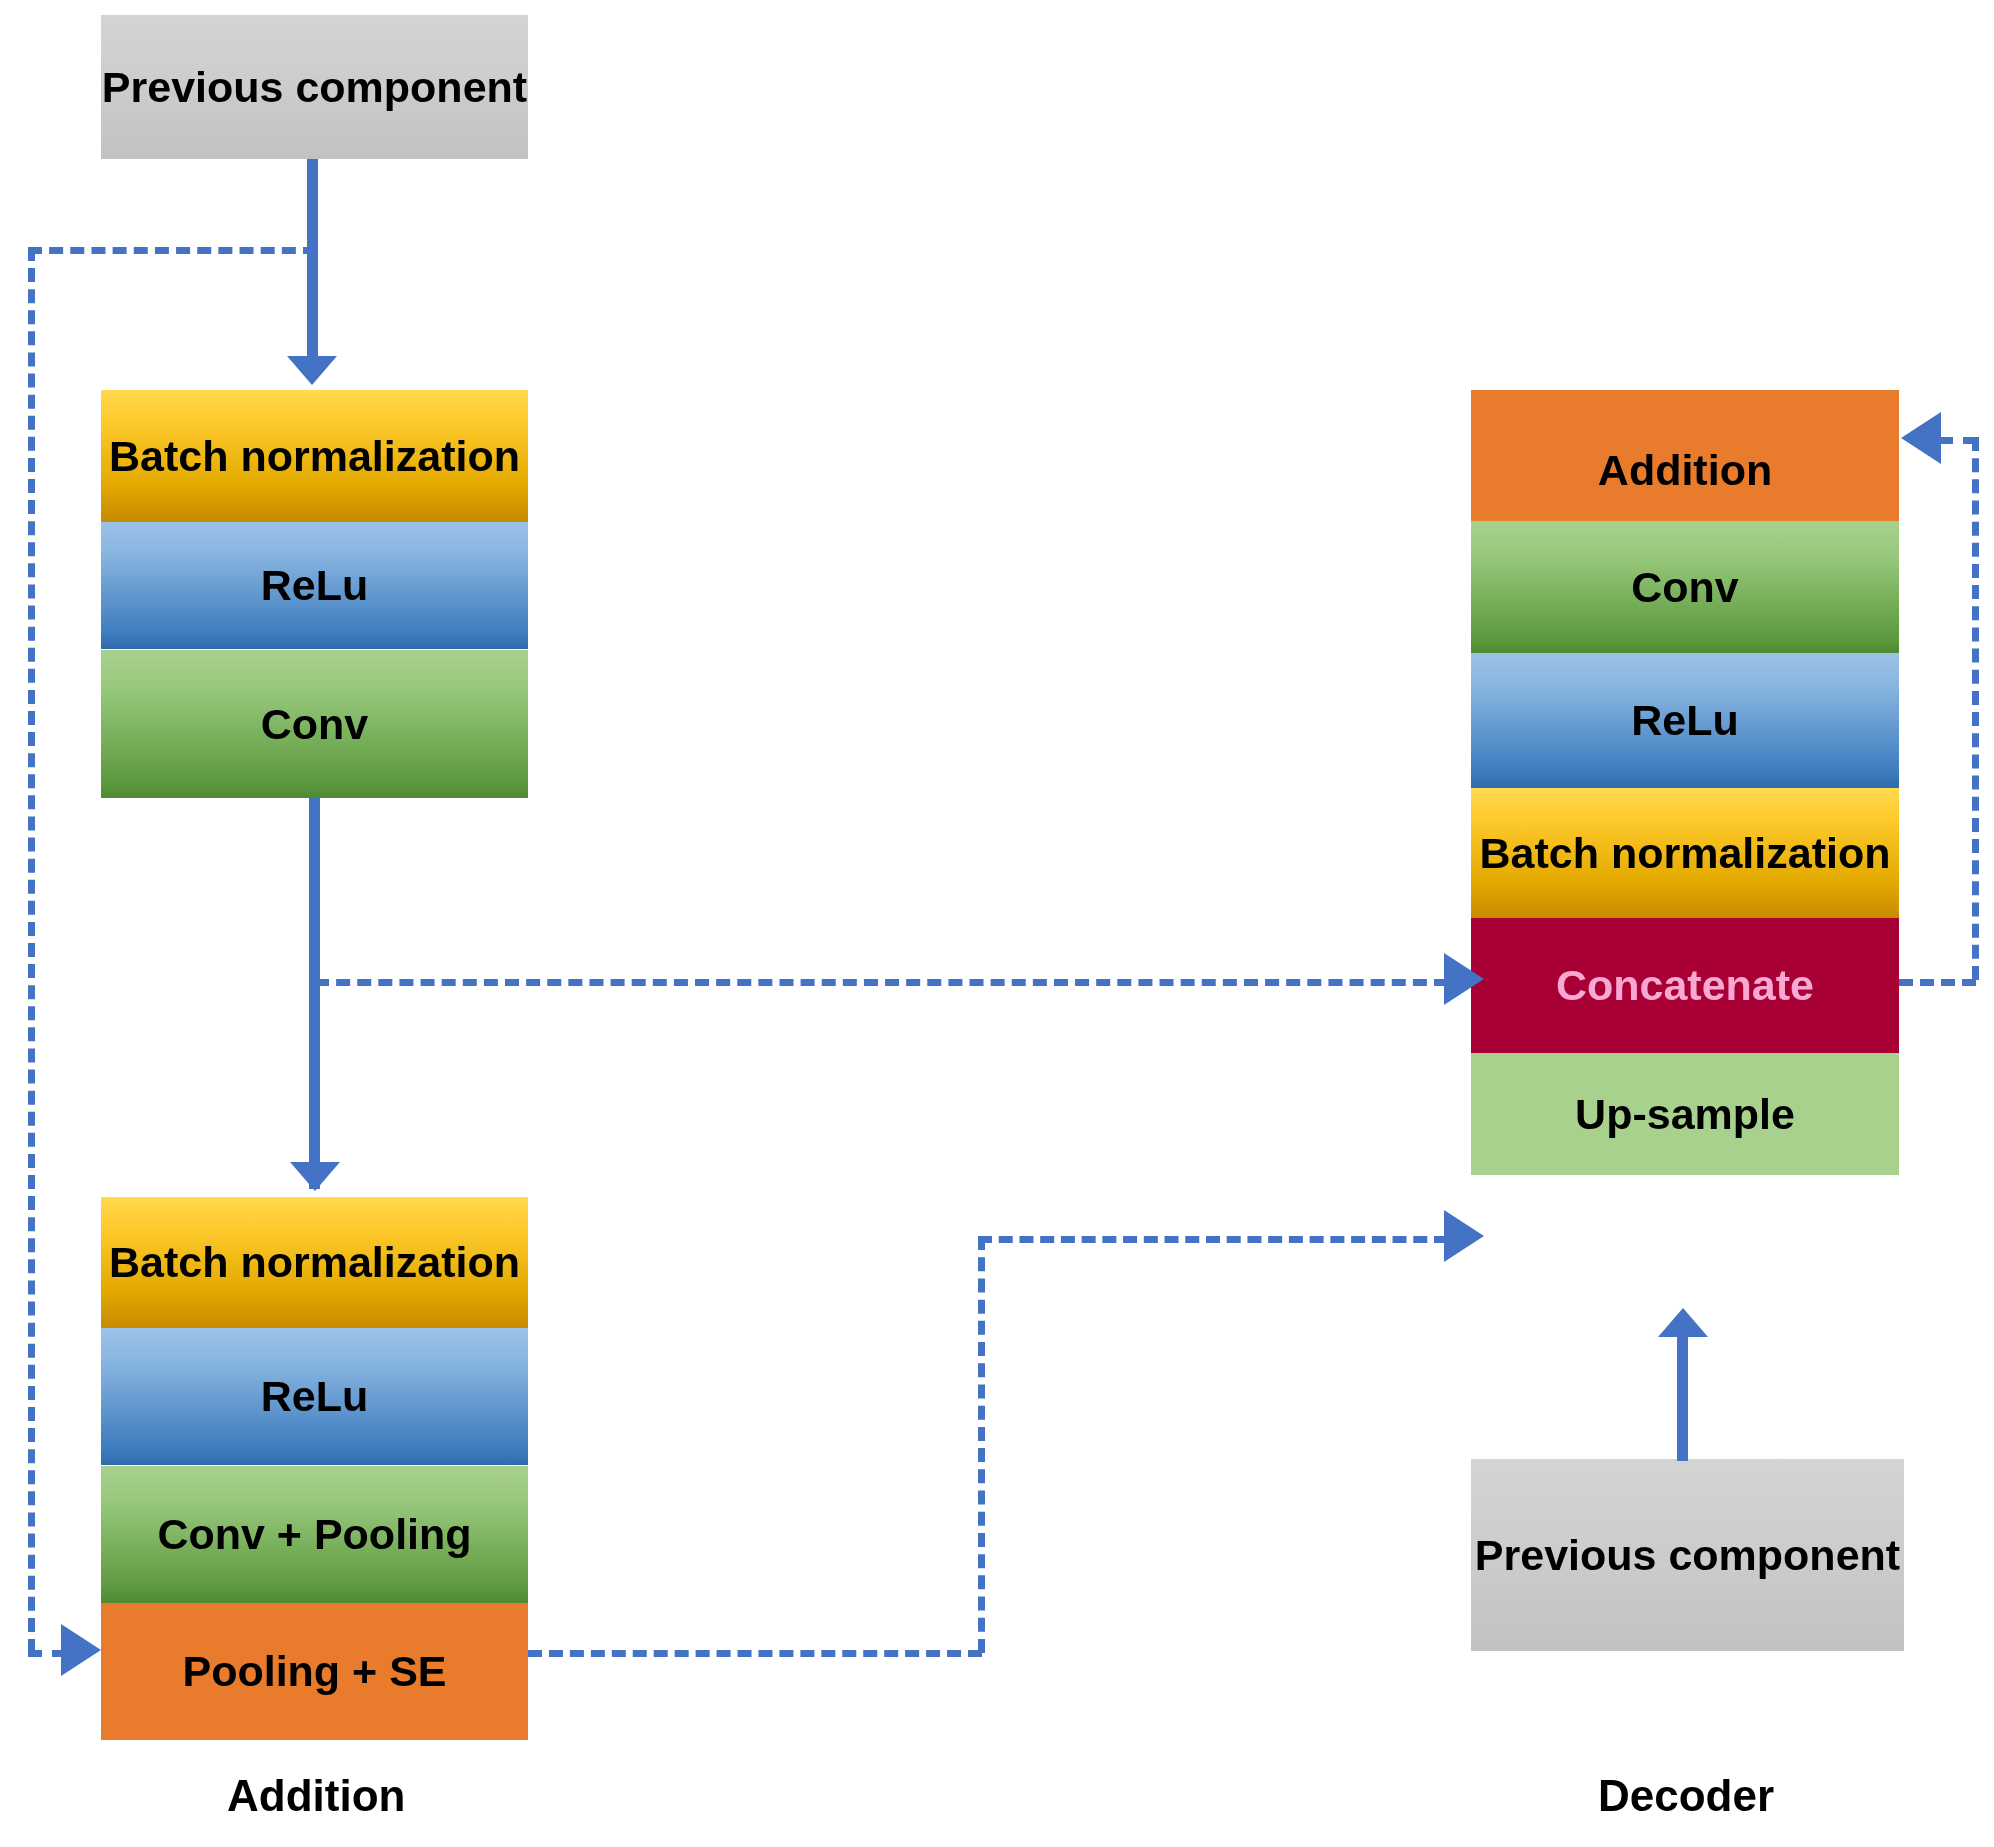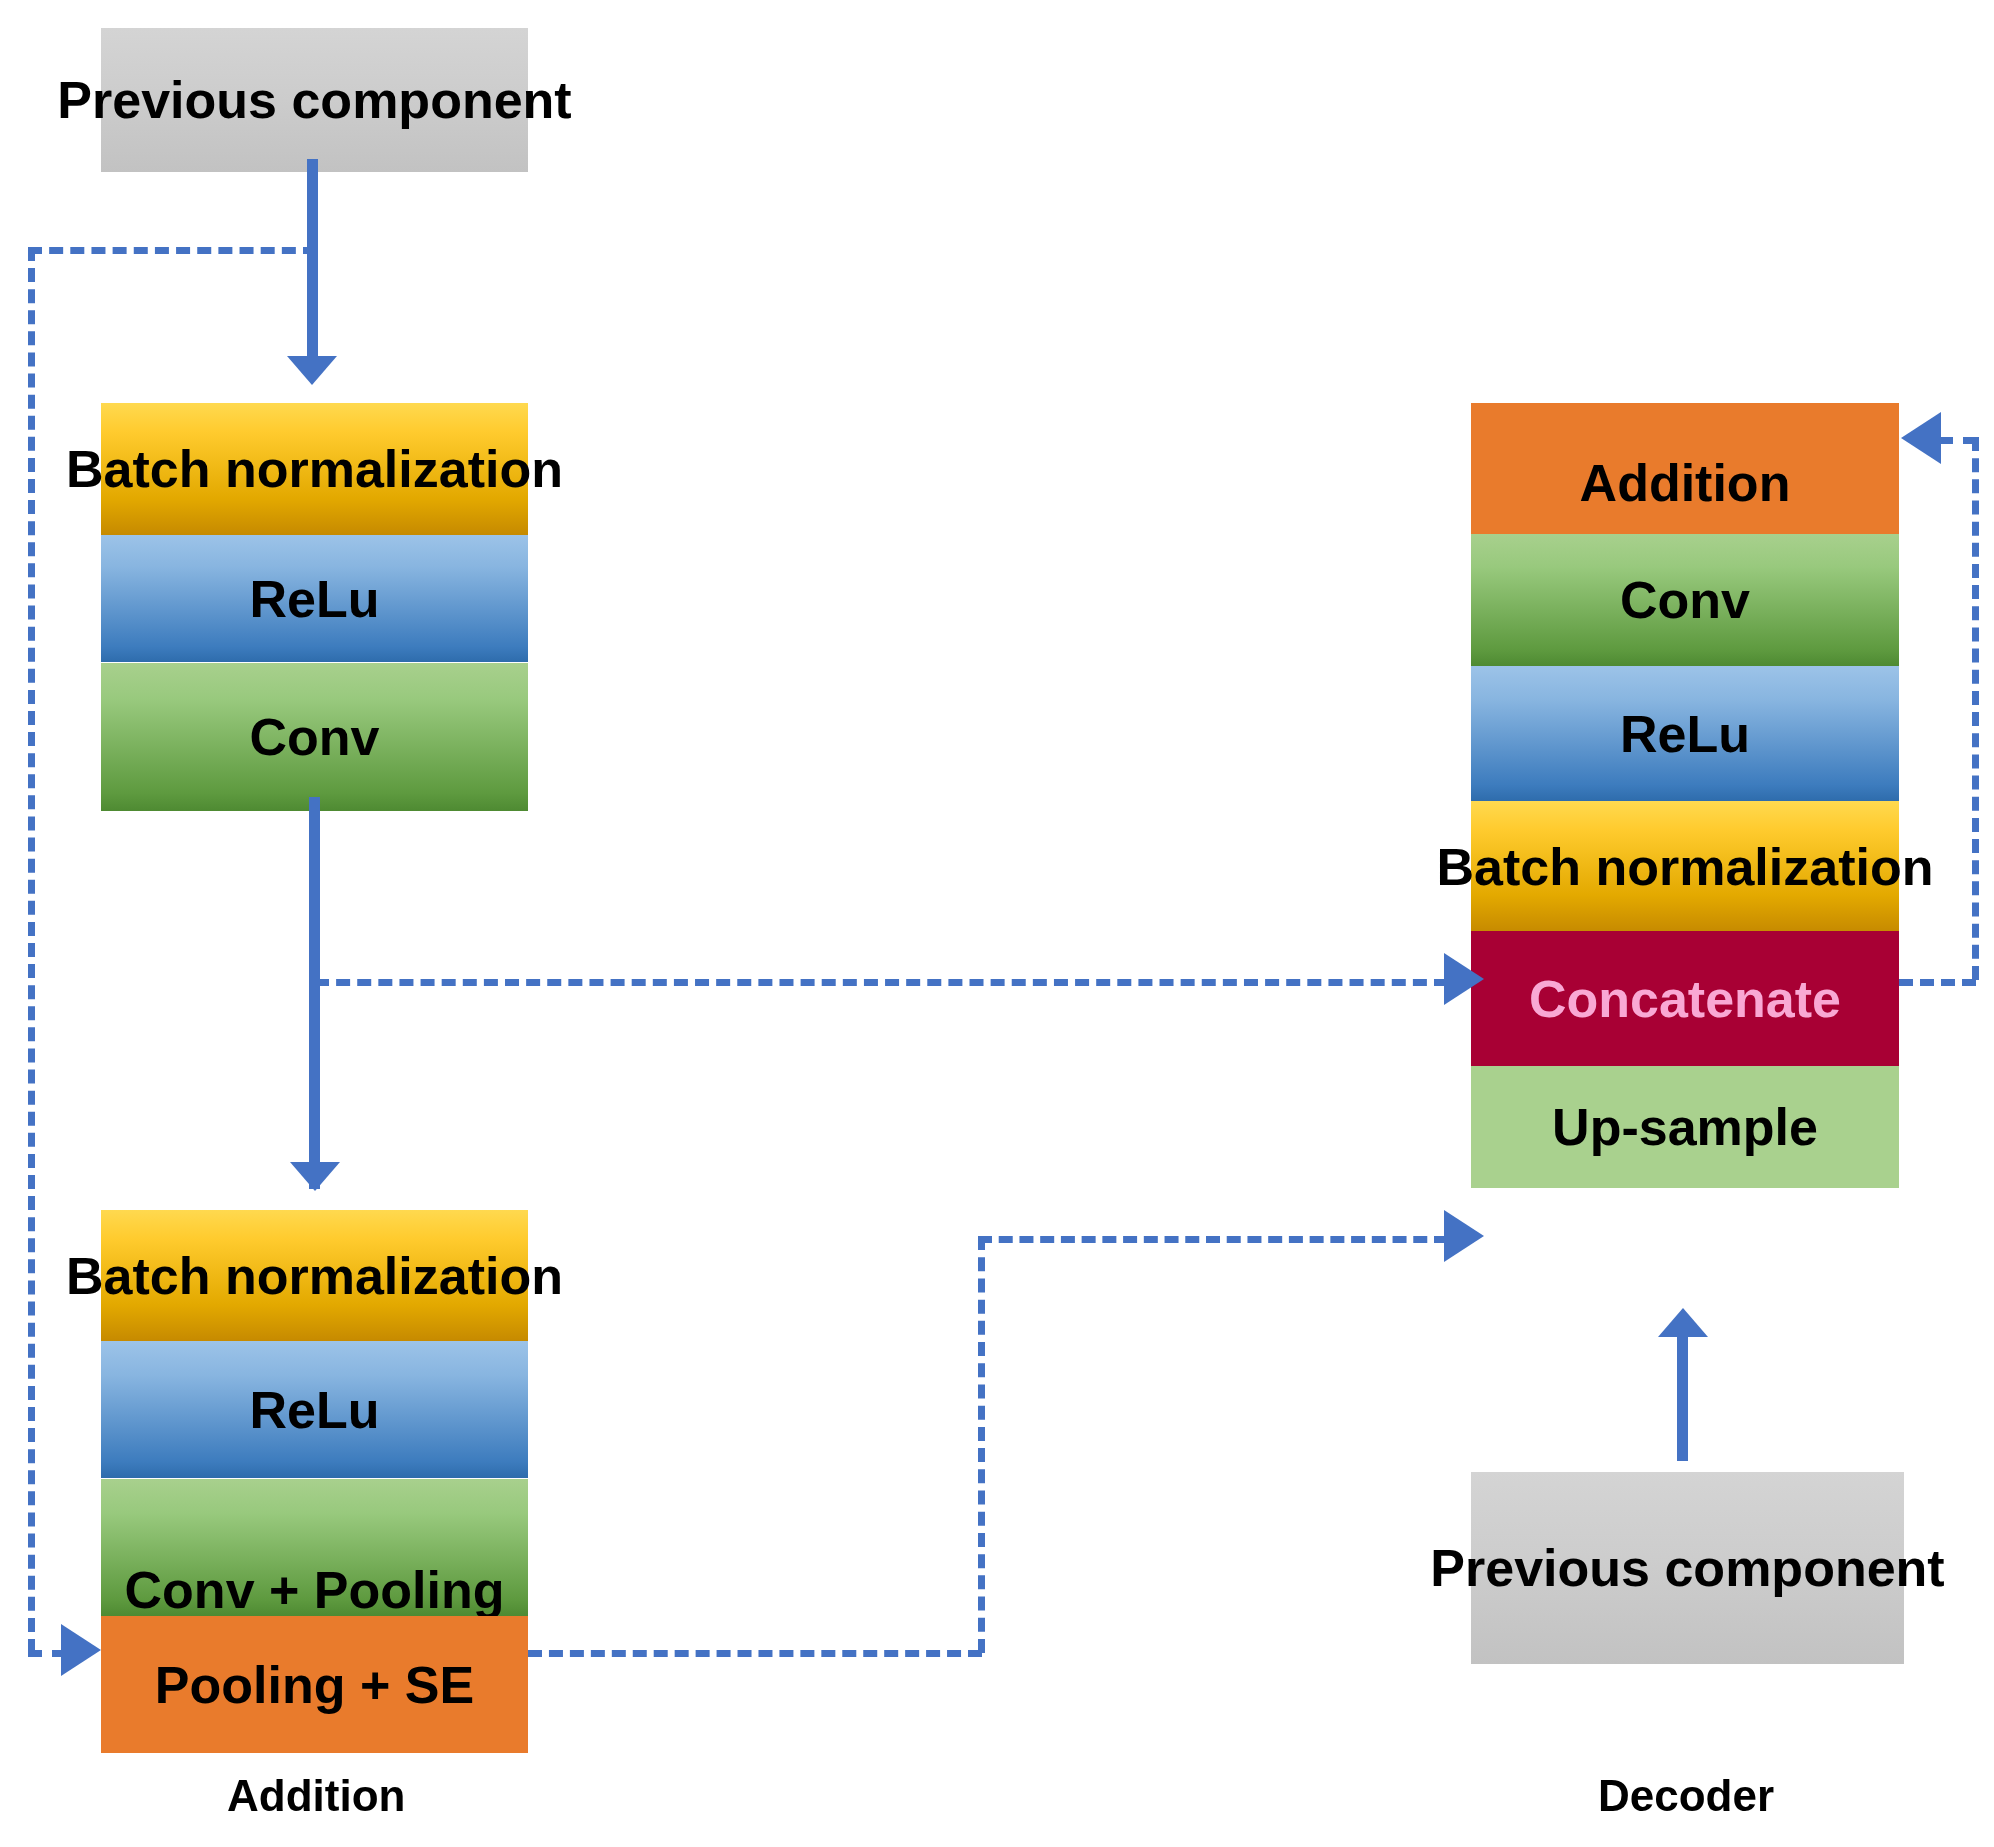"Previous component" .blk { font-size: 52px -> 43px; margin-top: 13px -> none }
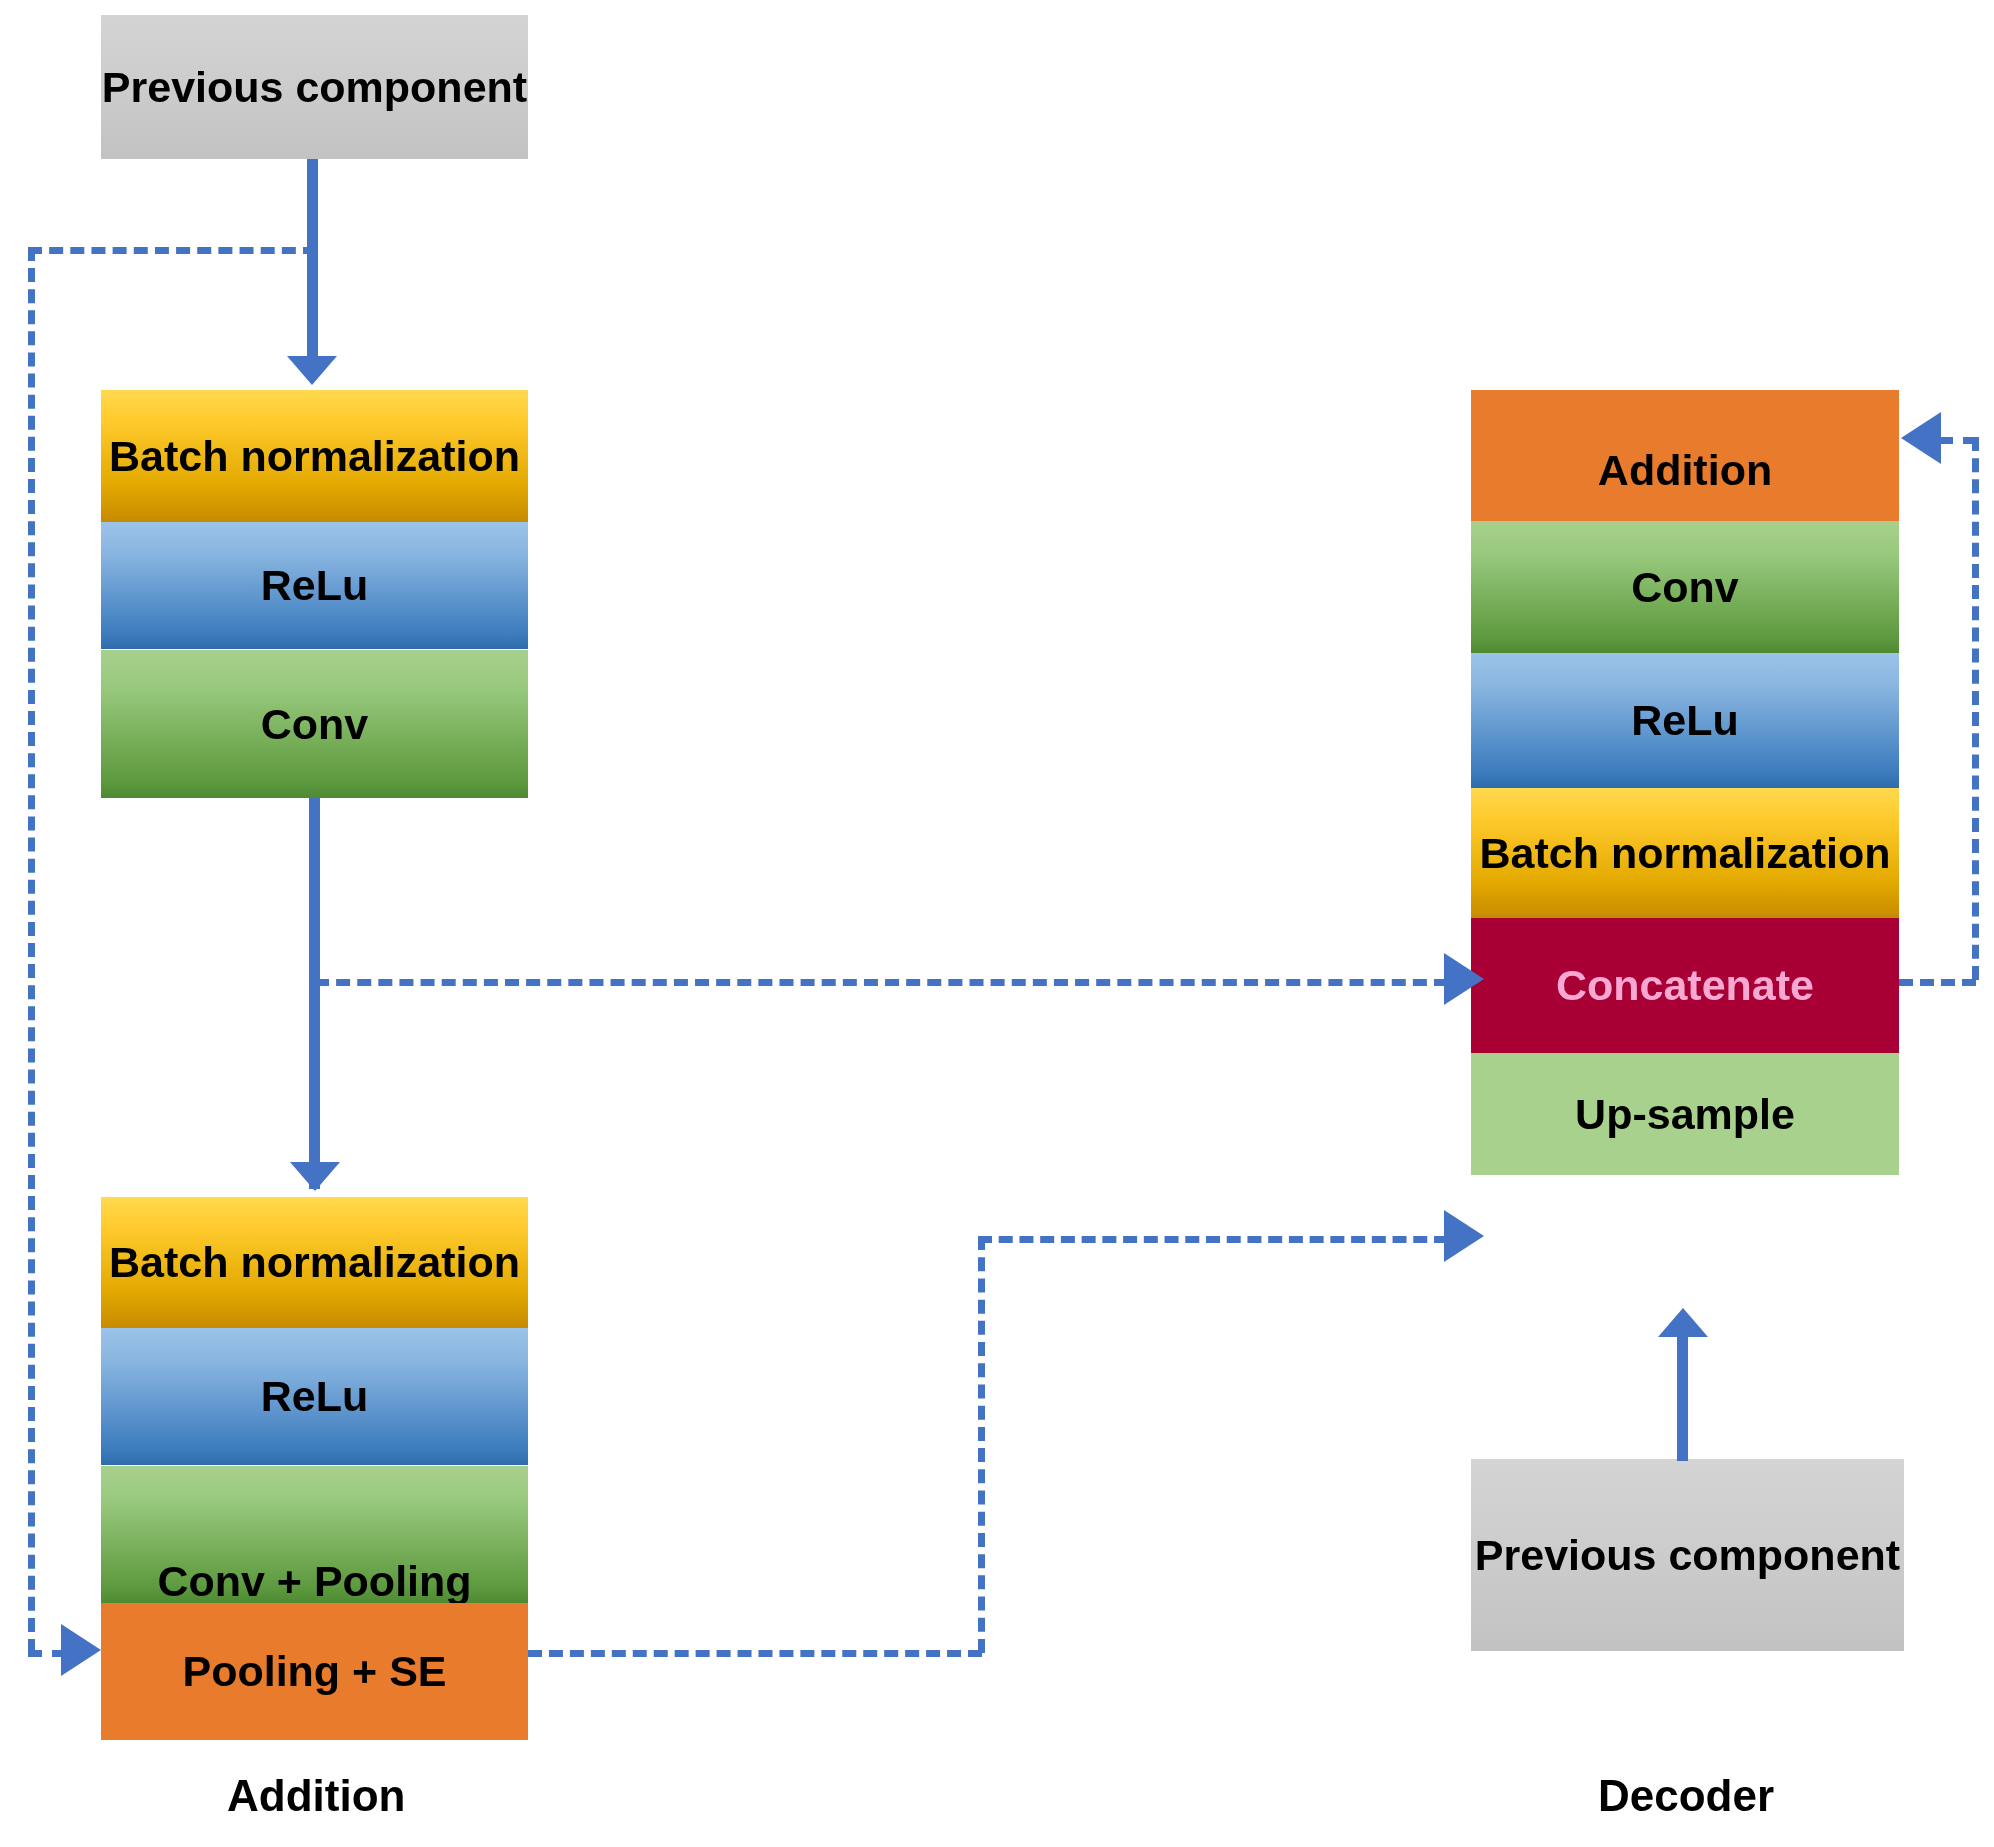"Conv + Pooling" div.blk { align-items: flex-end -> none }
